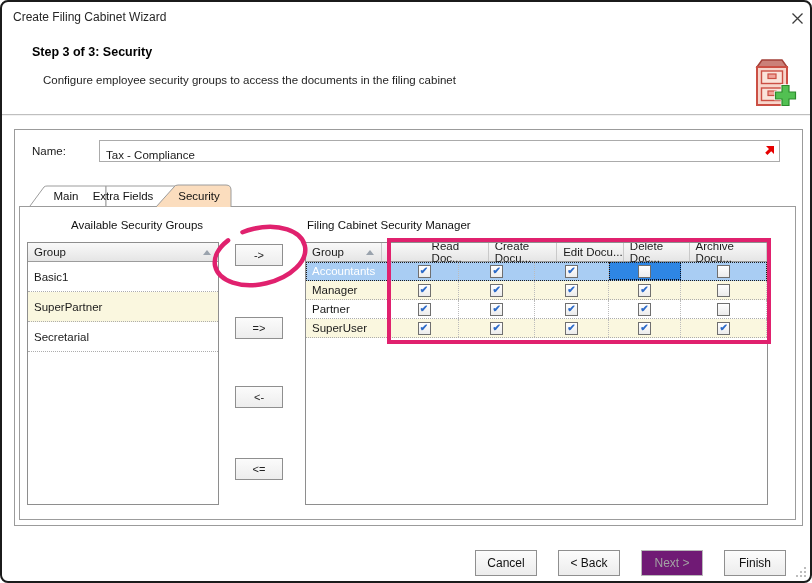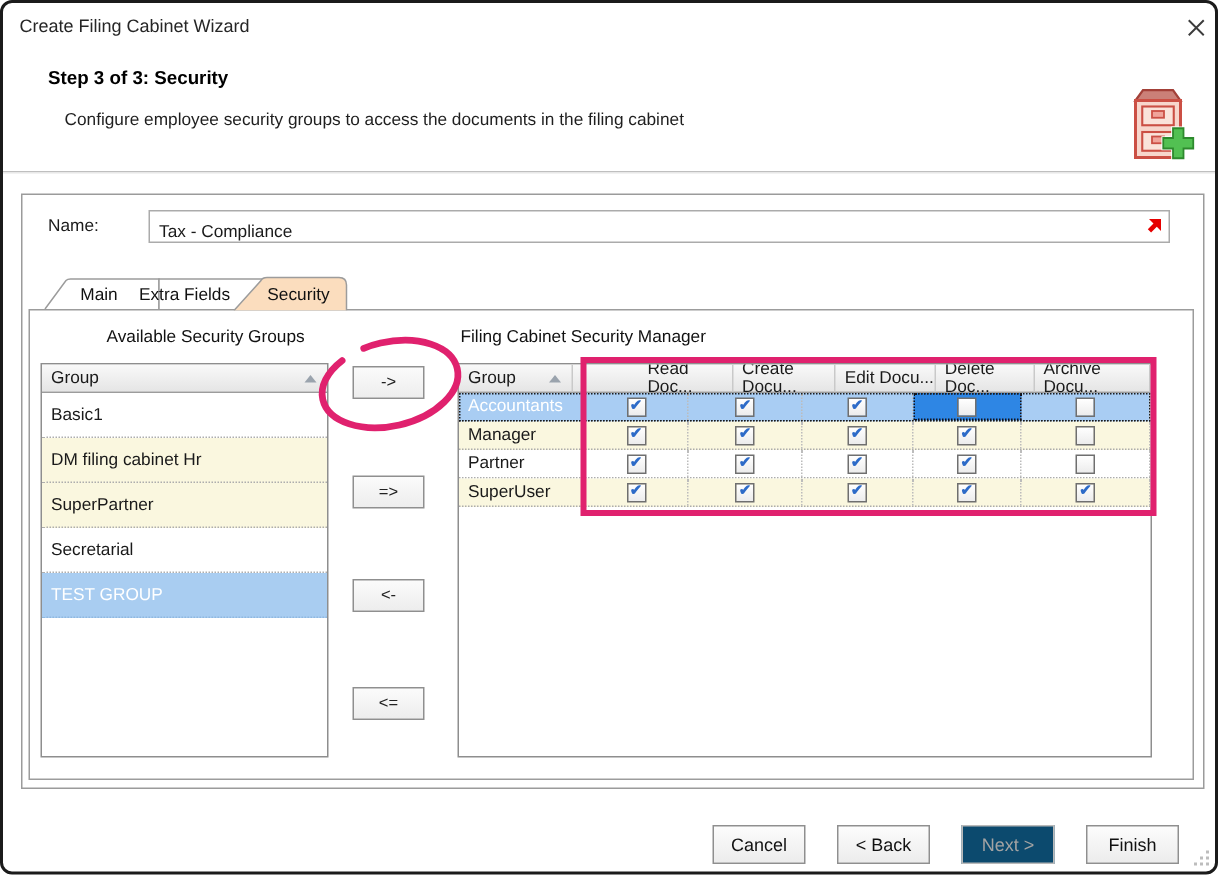"DM filing cabinet Hr" div.lrow { html: <div>DM filing cabinet Hr</div> -> none }
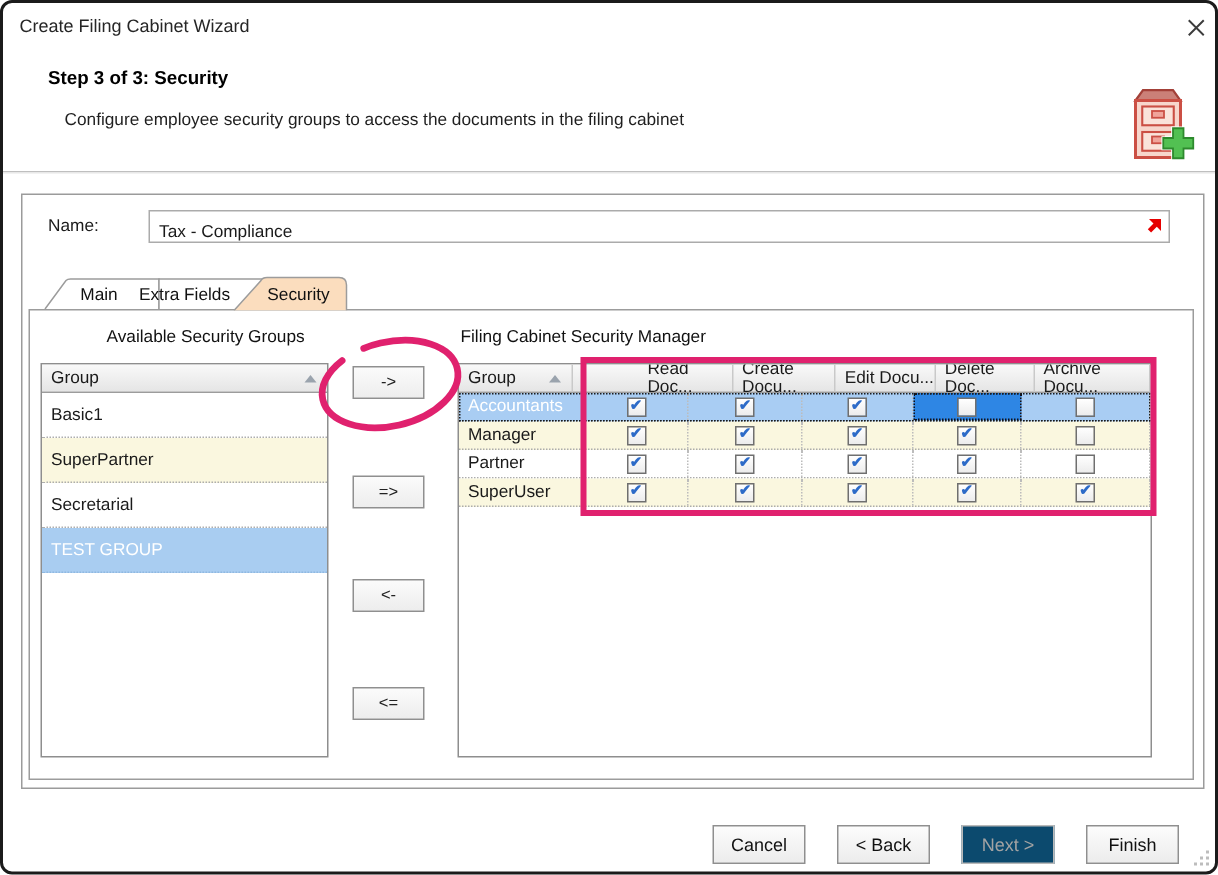"TEST GROUP" div.lrow { html: <div>TEST GROUP</div> -> none }
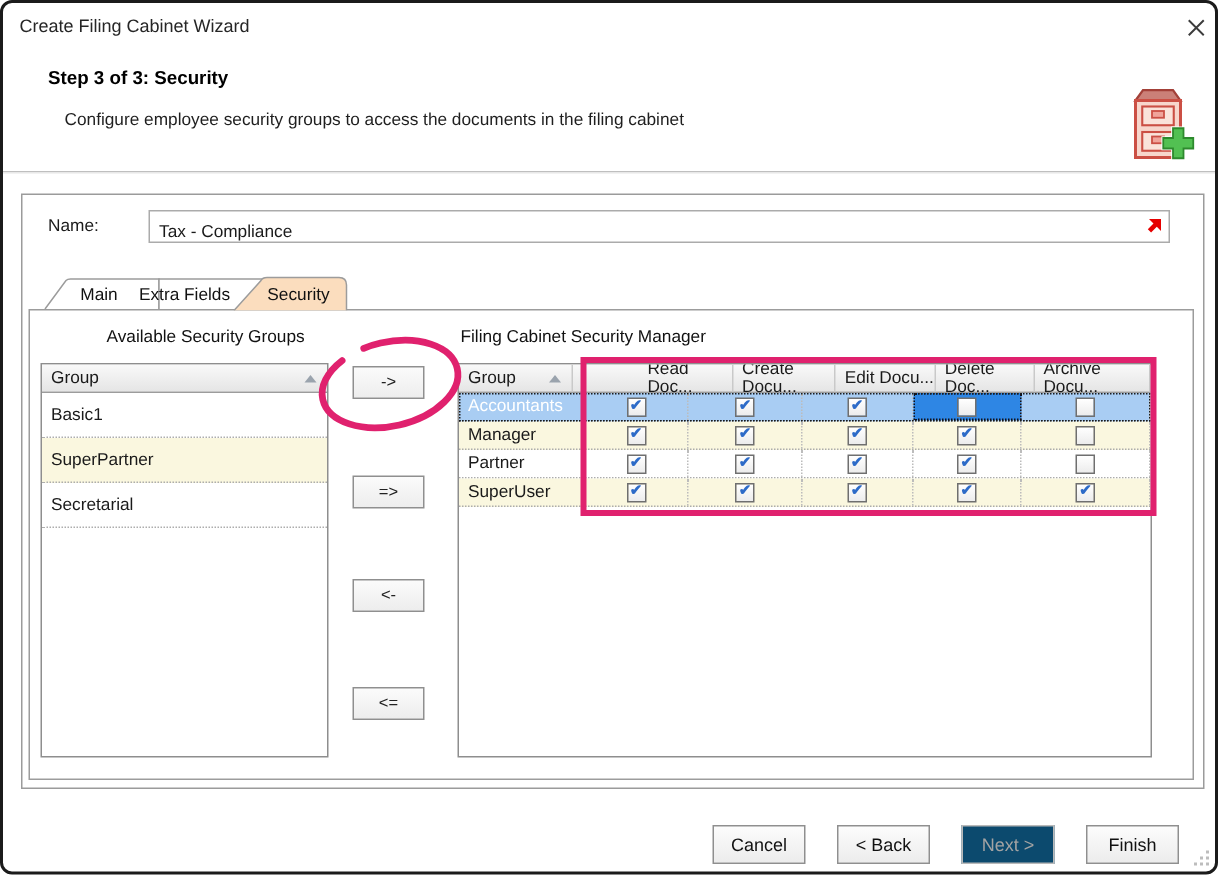"Next >" .btn.disabled { background: #0c4a6e -> #701a75 }
